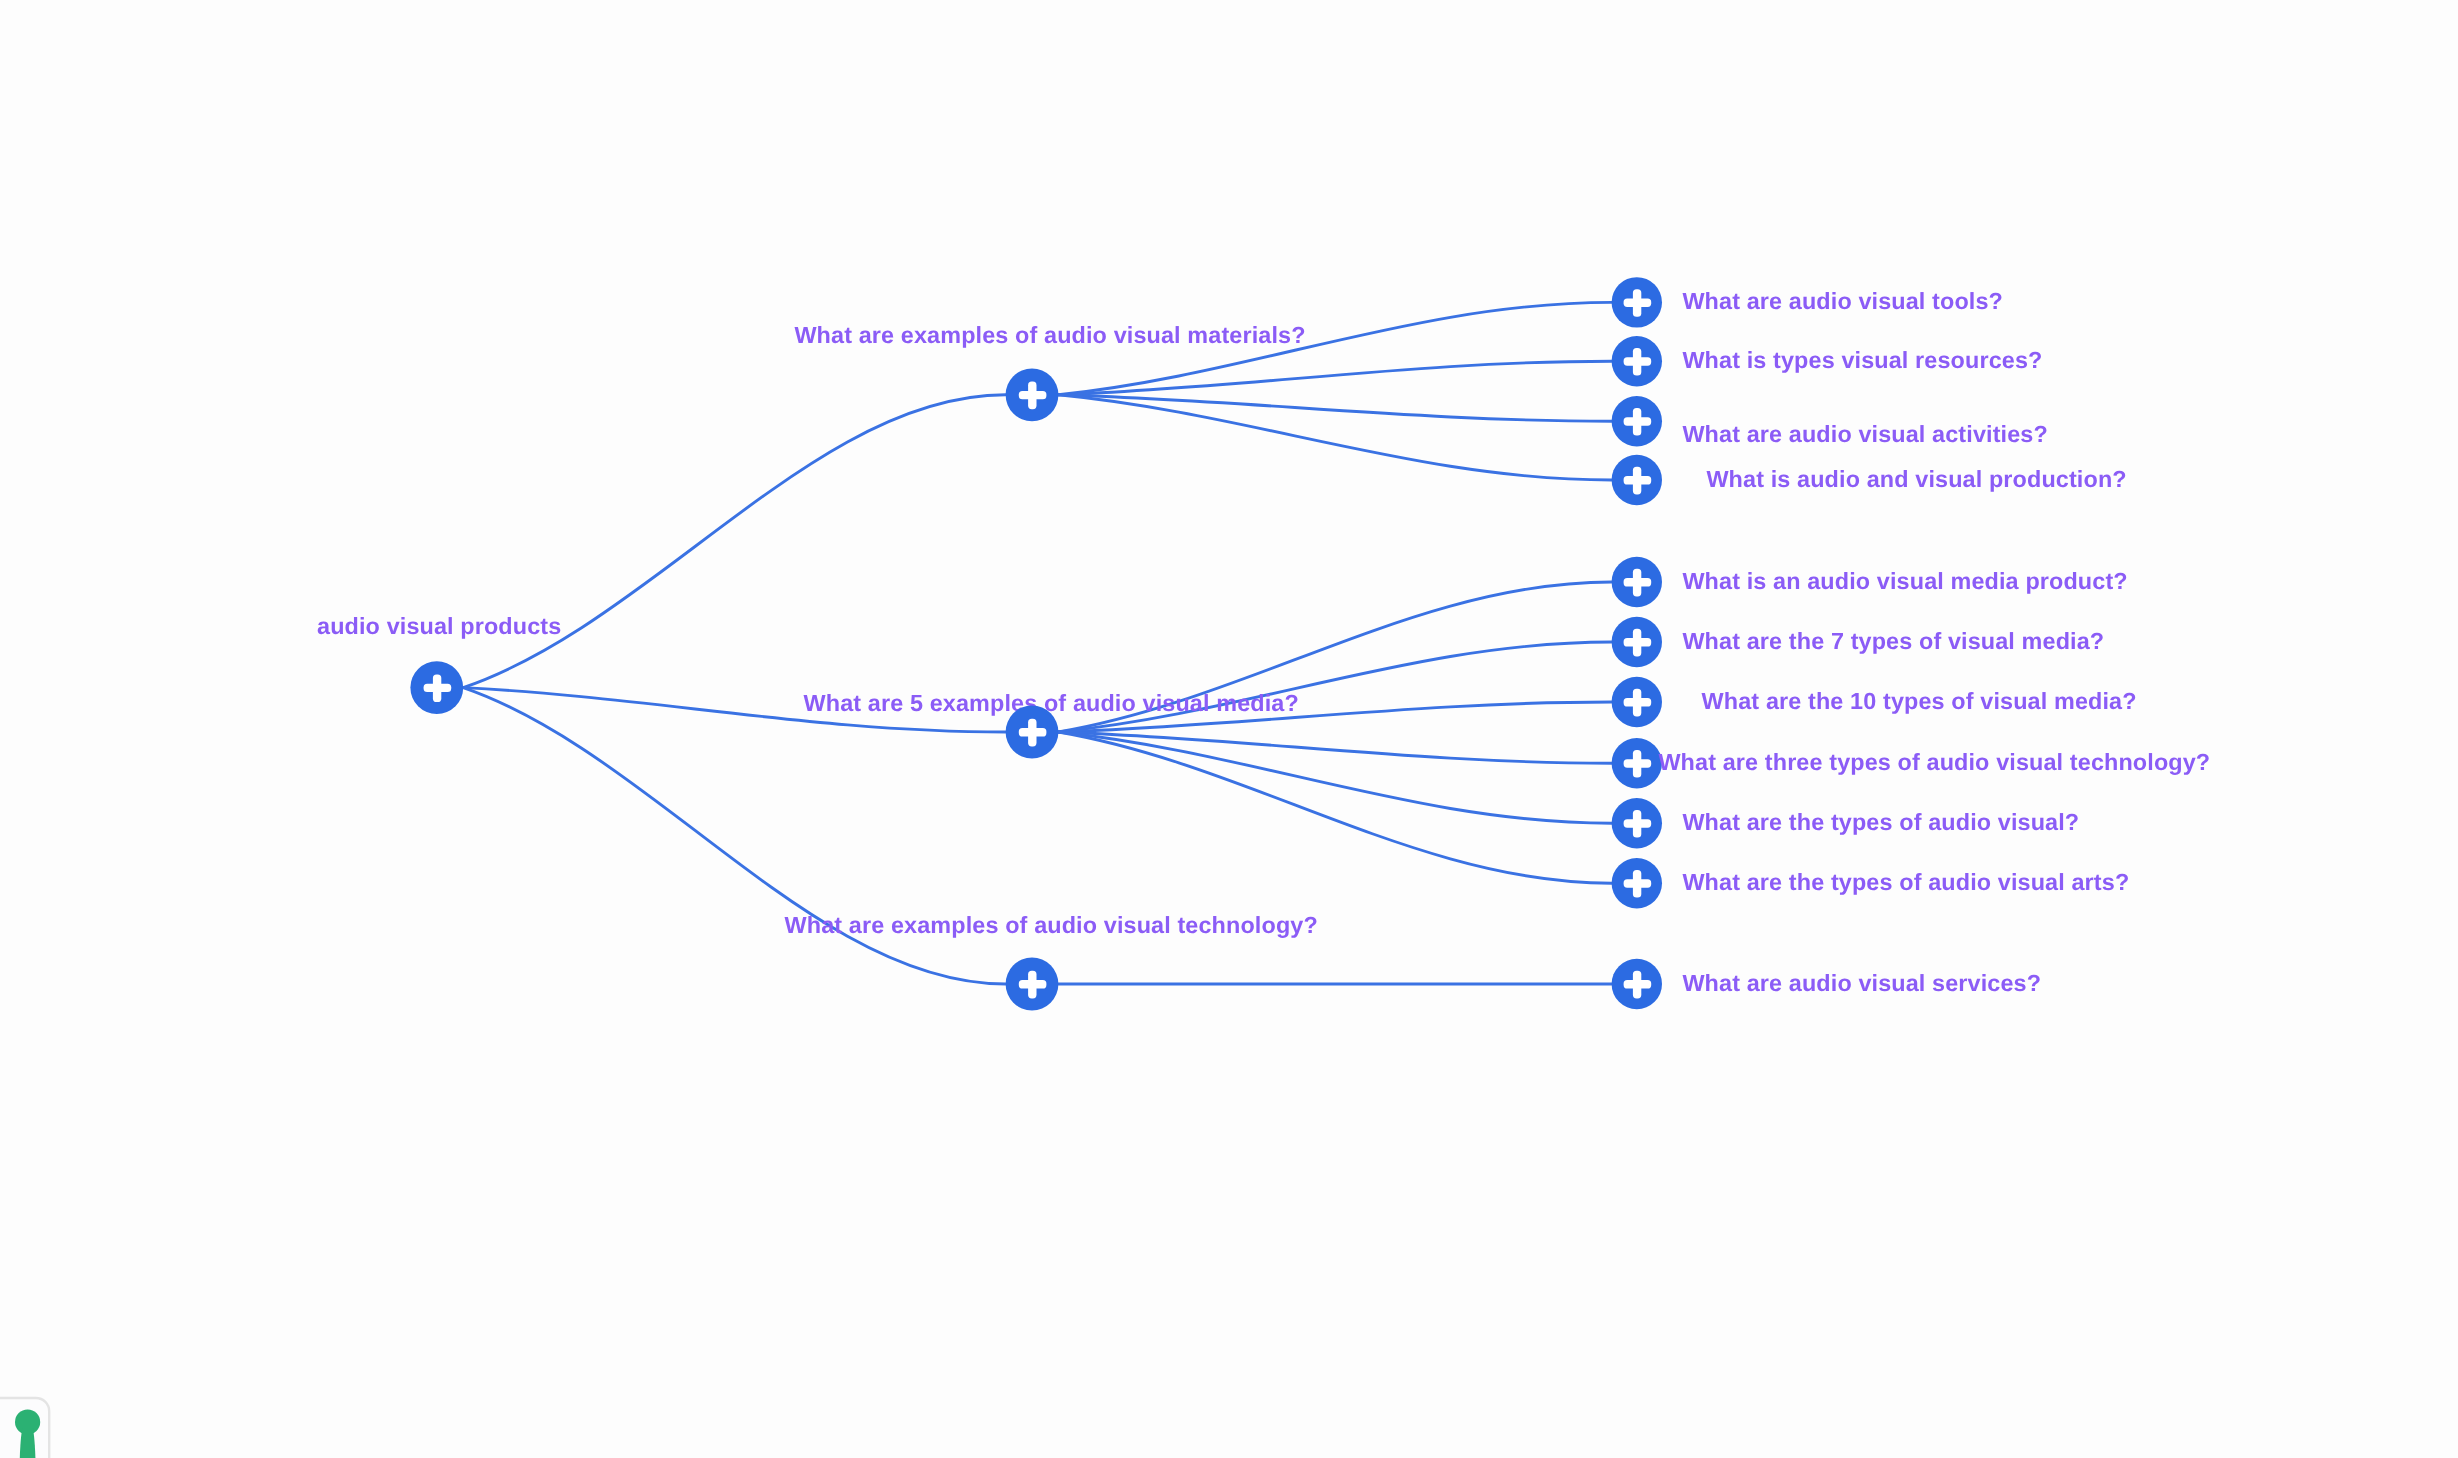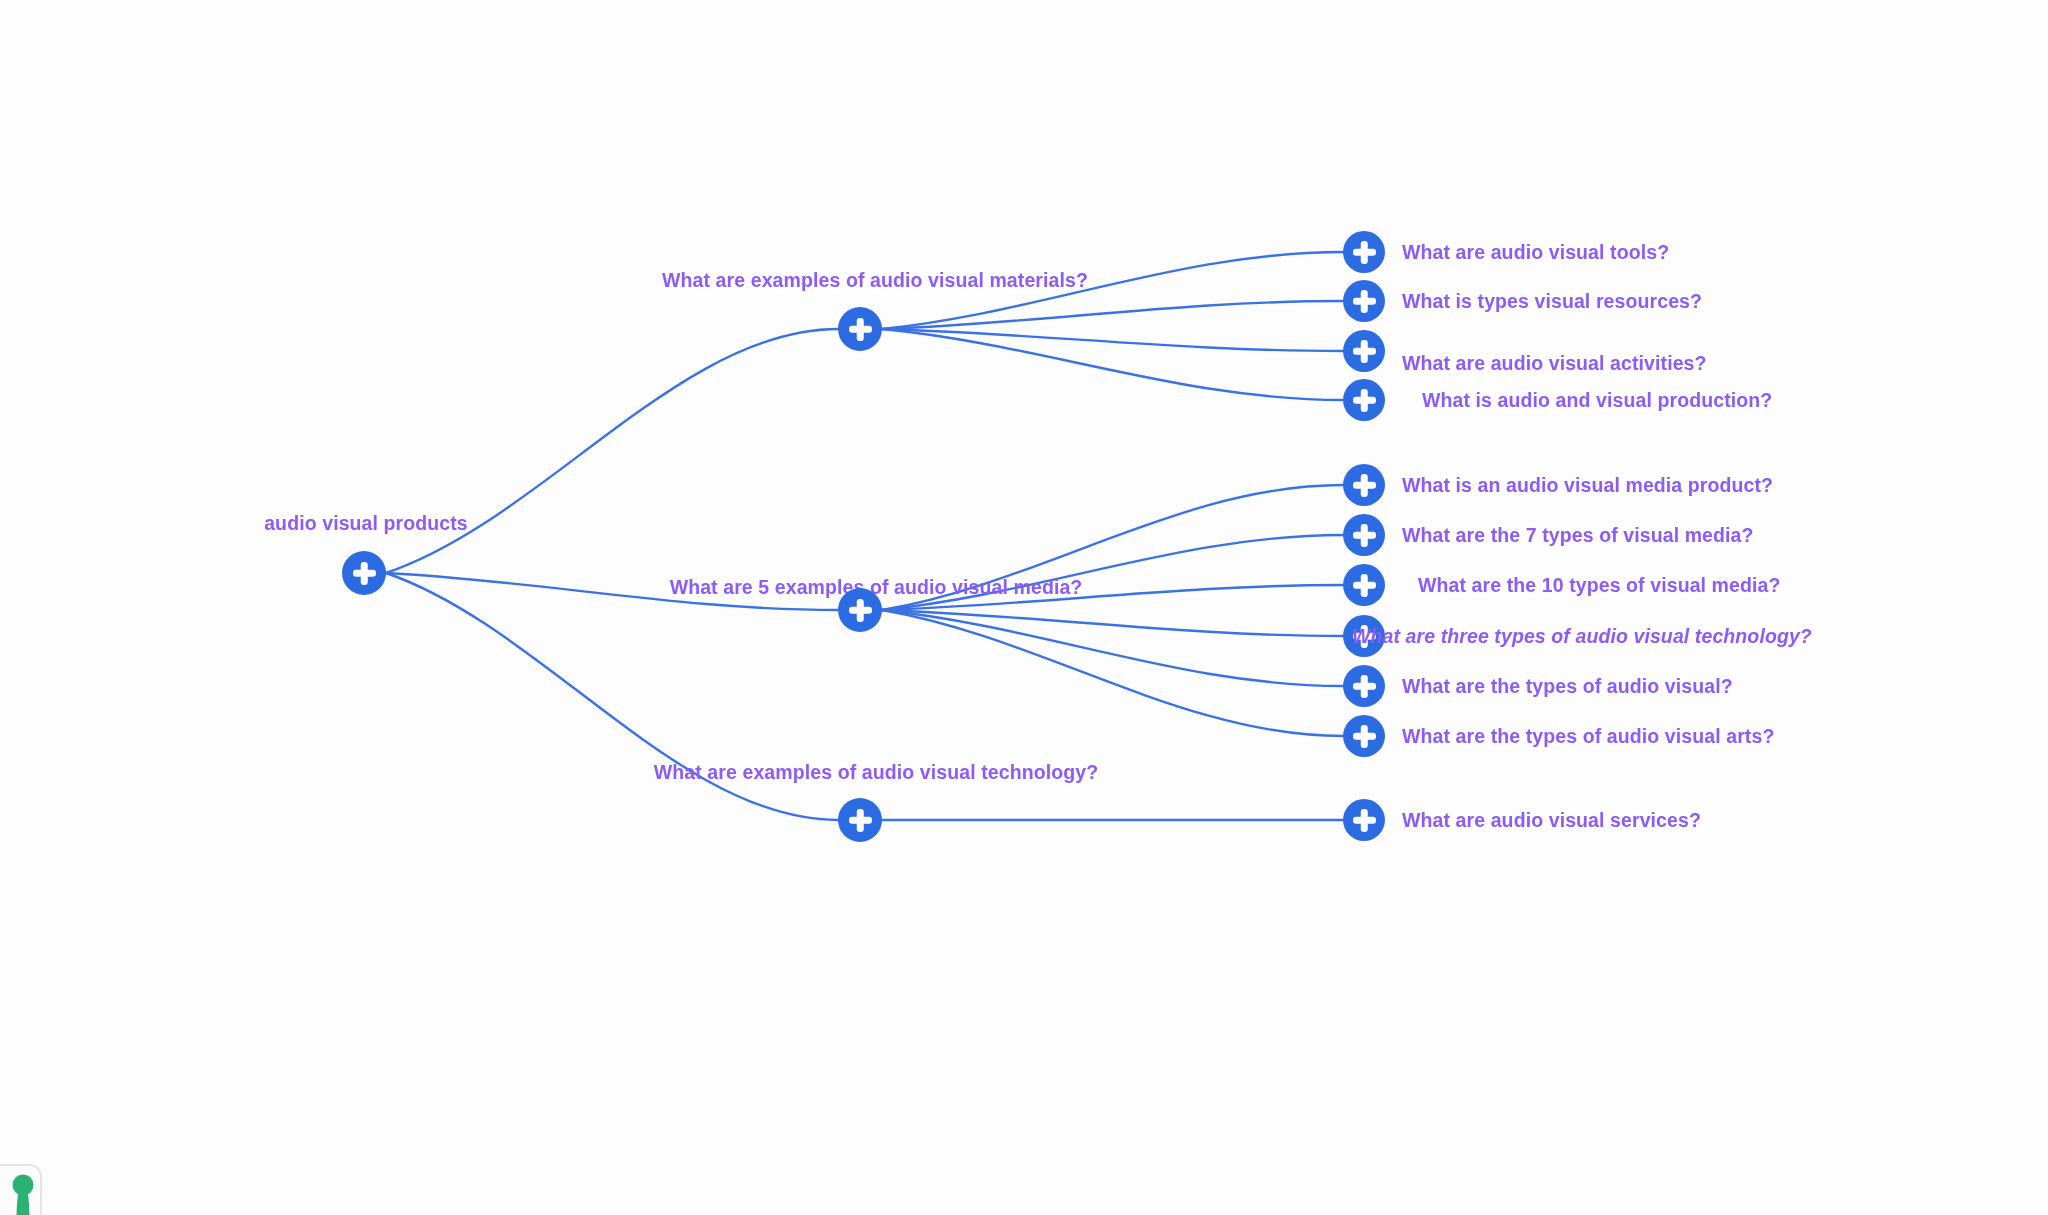"What are three types of" div.map-label { font-style: italic -> none; left: 1352px -> 1382px }
